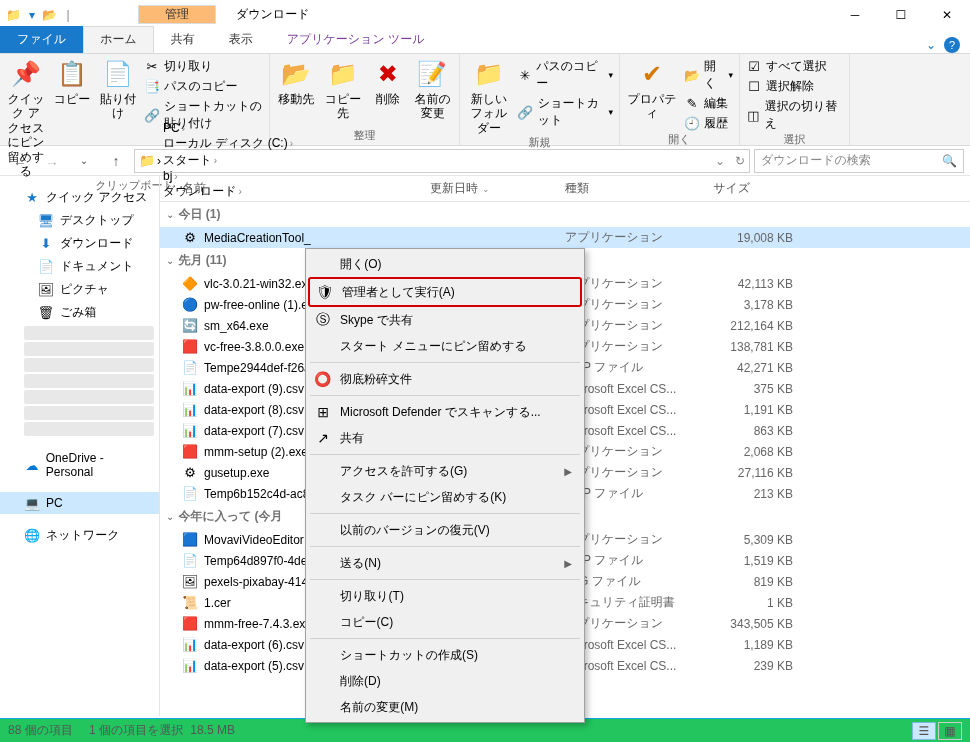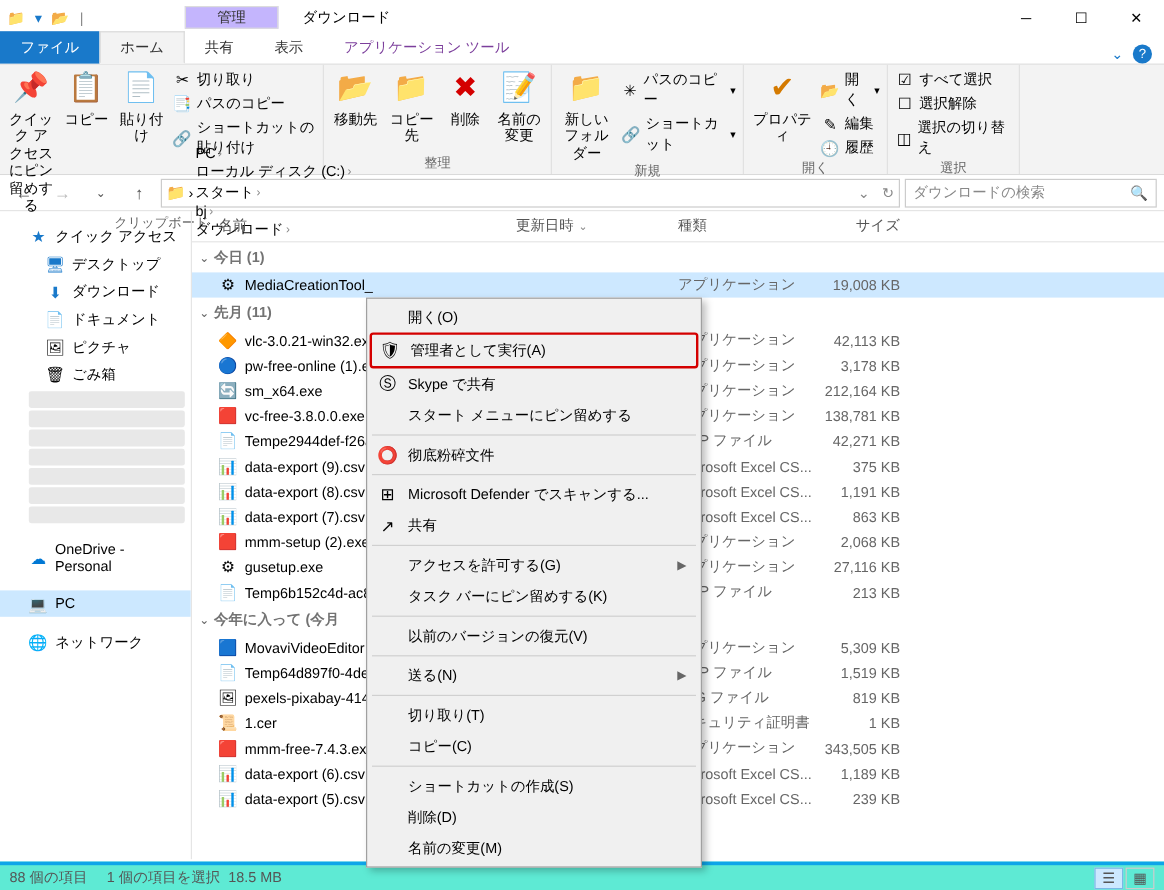"管理" .titlebar-tab { background: #c4b5fd -> #fdba74; margin-left: 78px -> 62px }
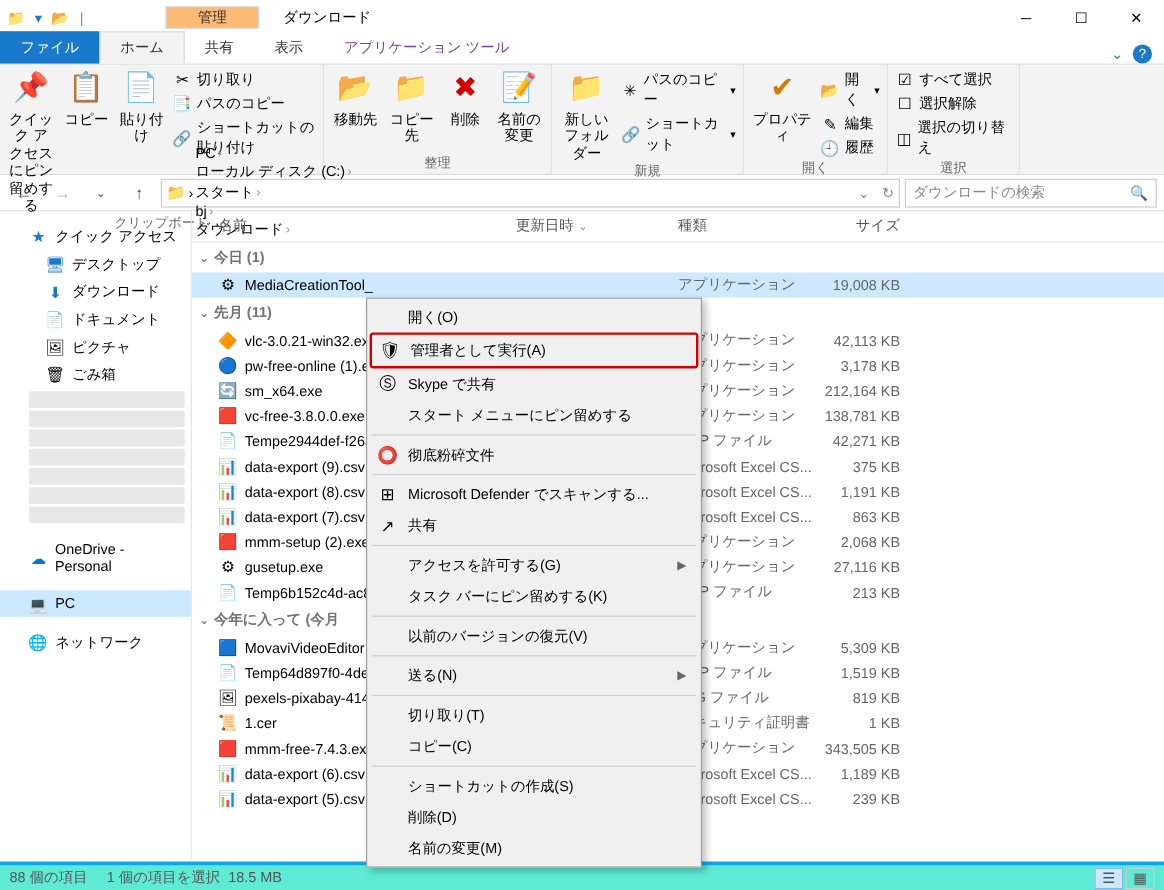"19,008 KB" .frow .c-size { margin-left: none -> 43px }
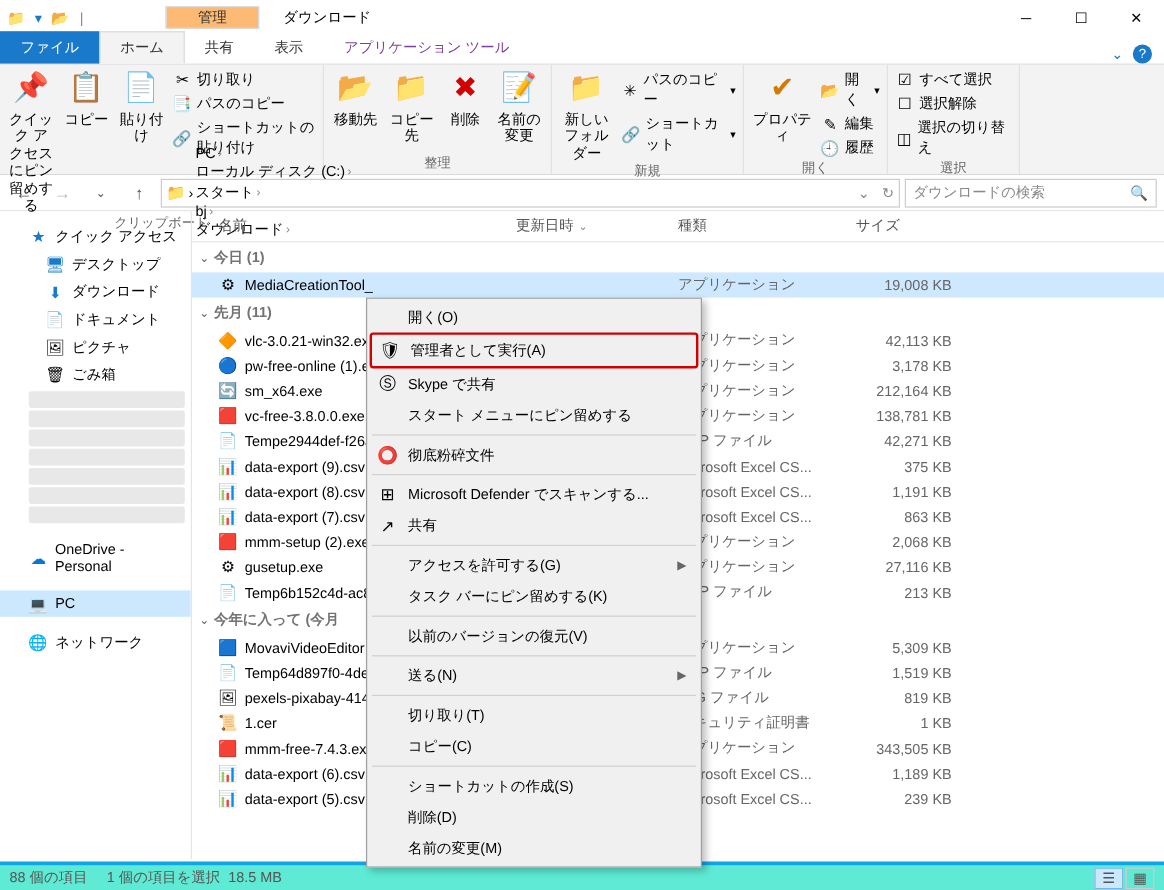"88 個の項目" .statusbar { background: #5eead4 -> #22c55e; border-top: 3px solid #0ea5e9 -> 1px solid #0ea5e9 }
